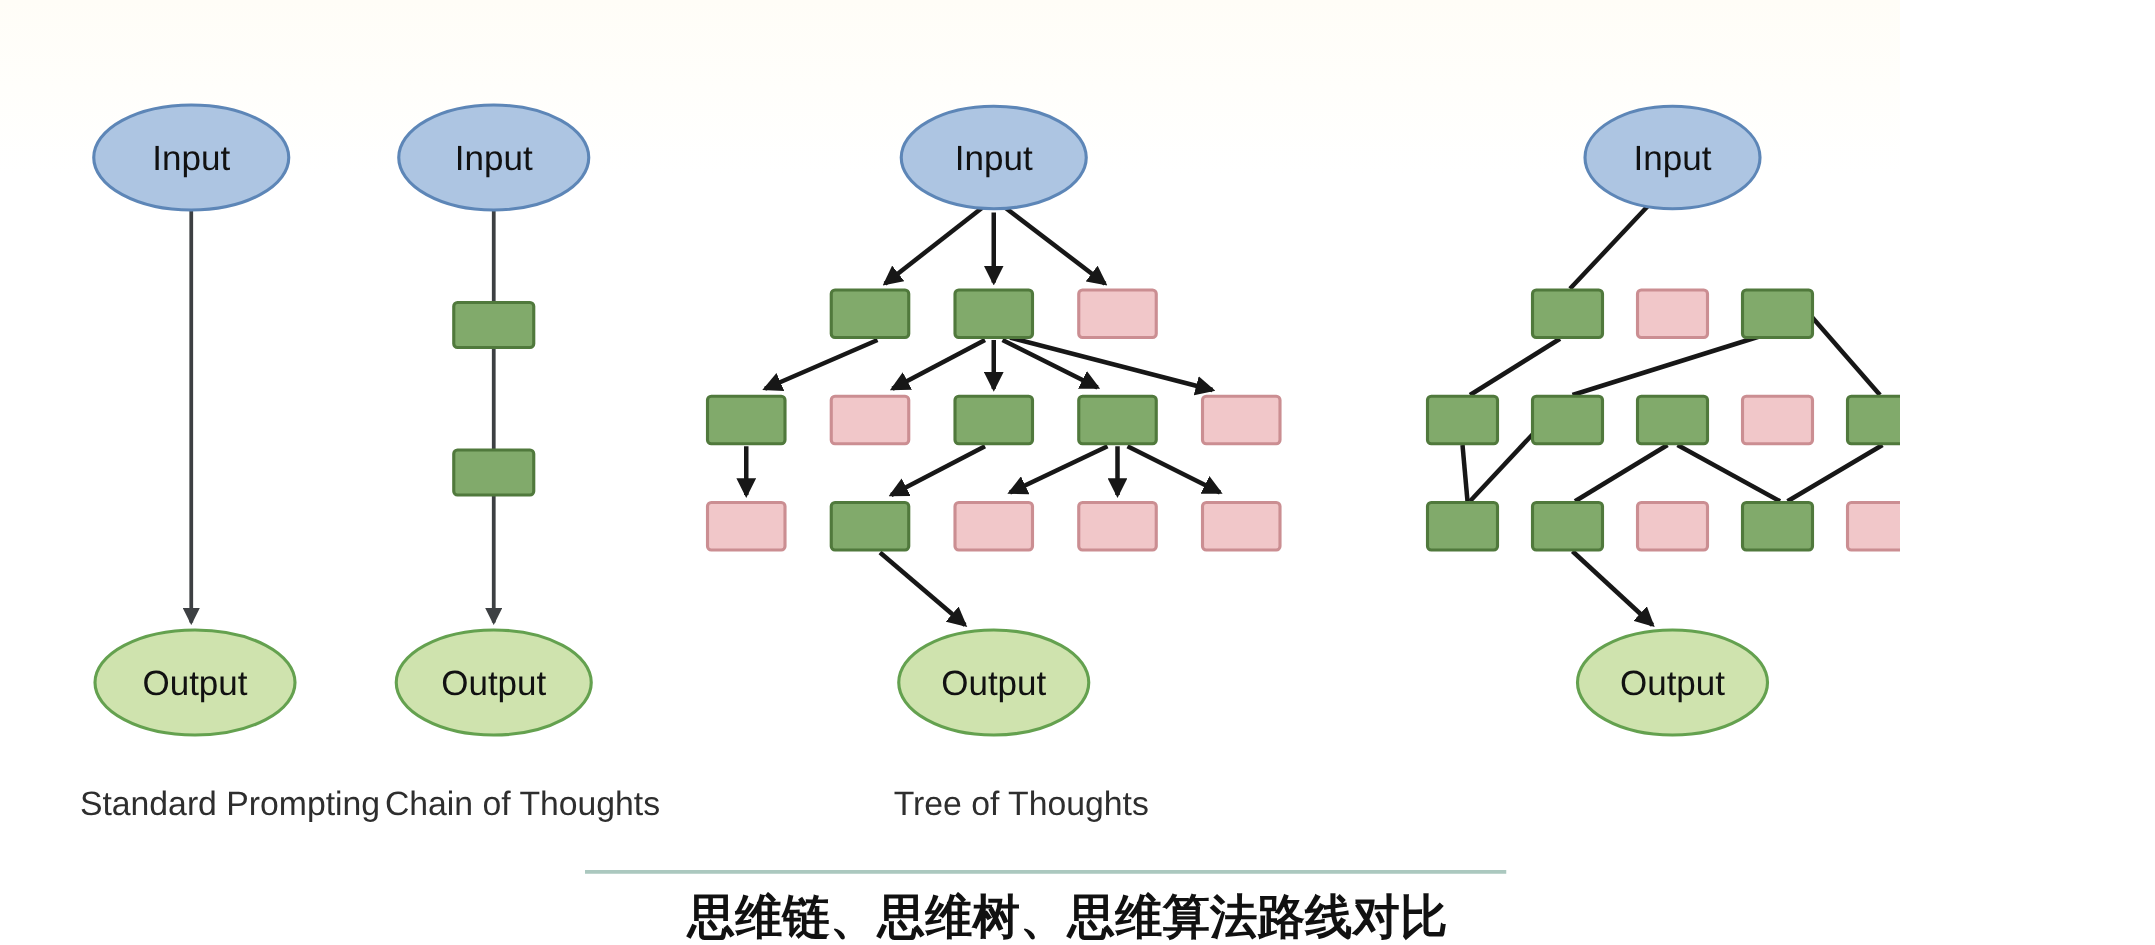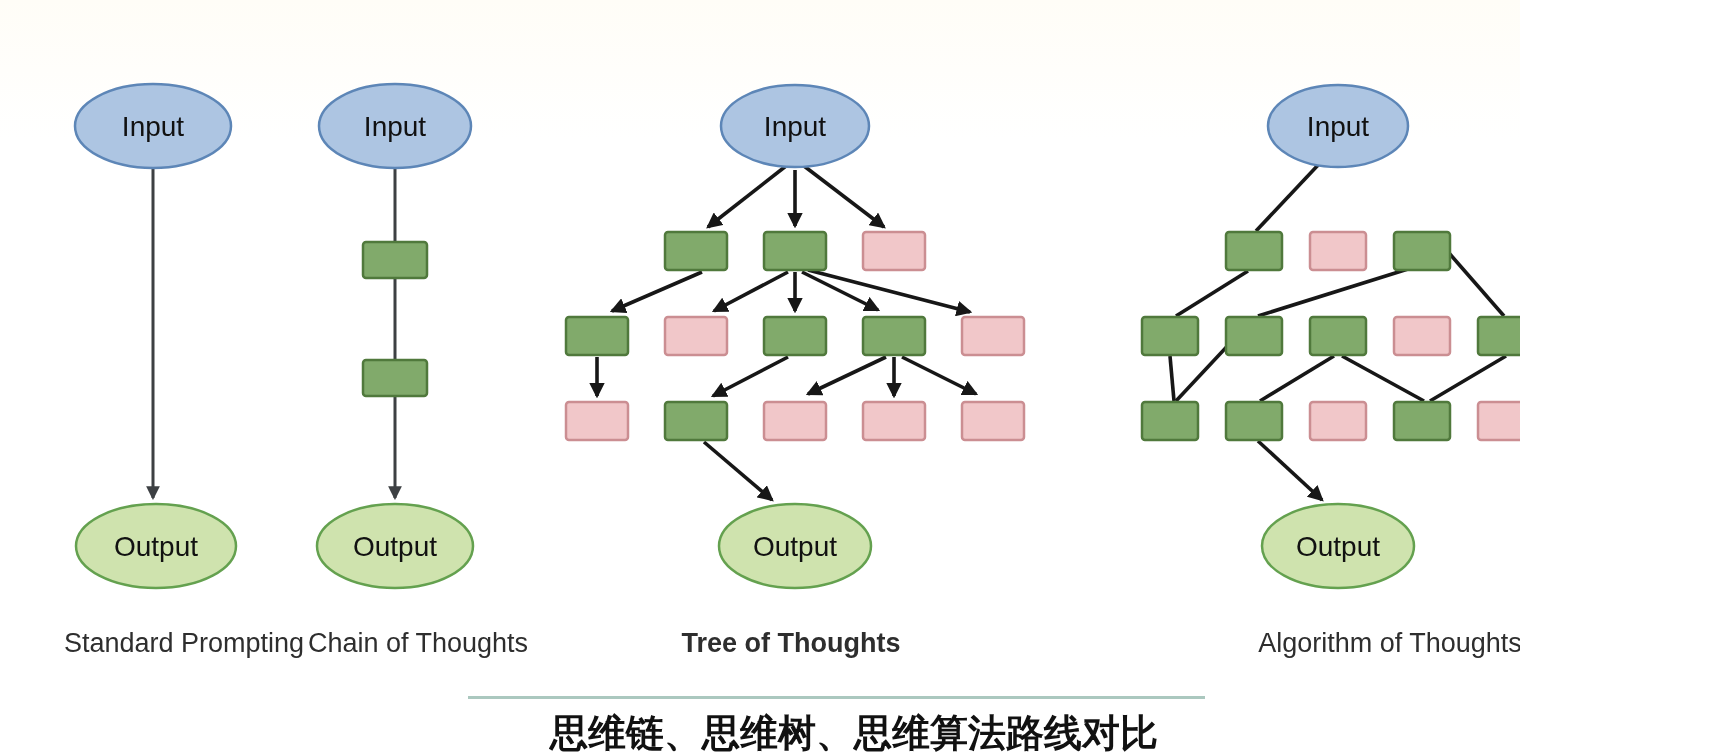"Tree of Thoughts" div.panel-label { font-weight: bold -> none; left: 791px -> 817px }
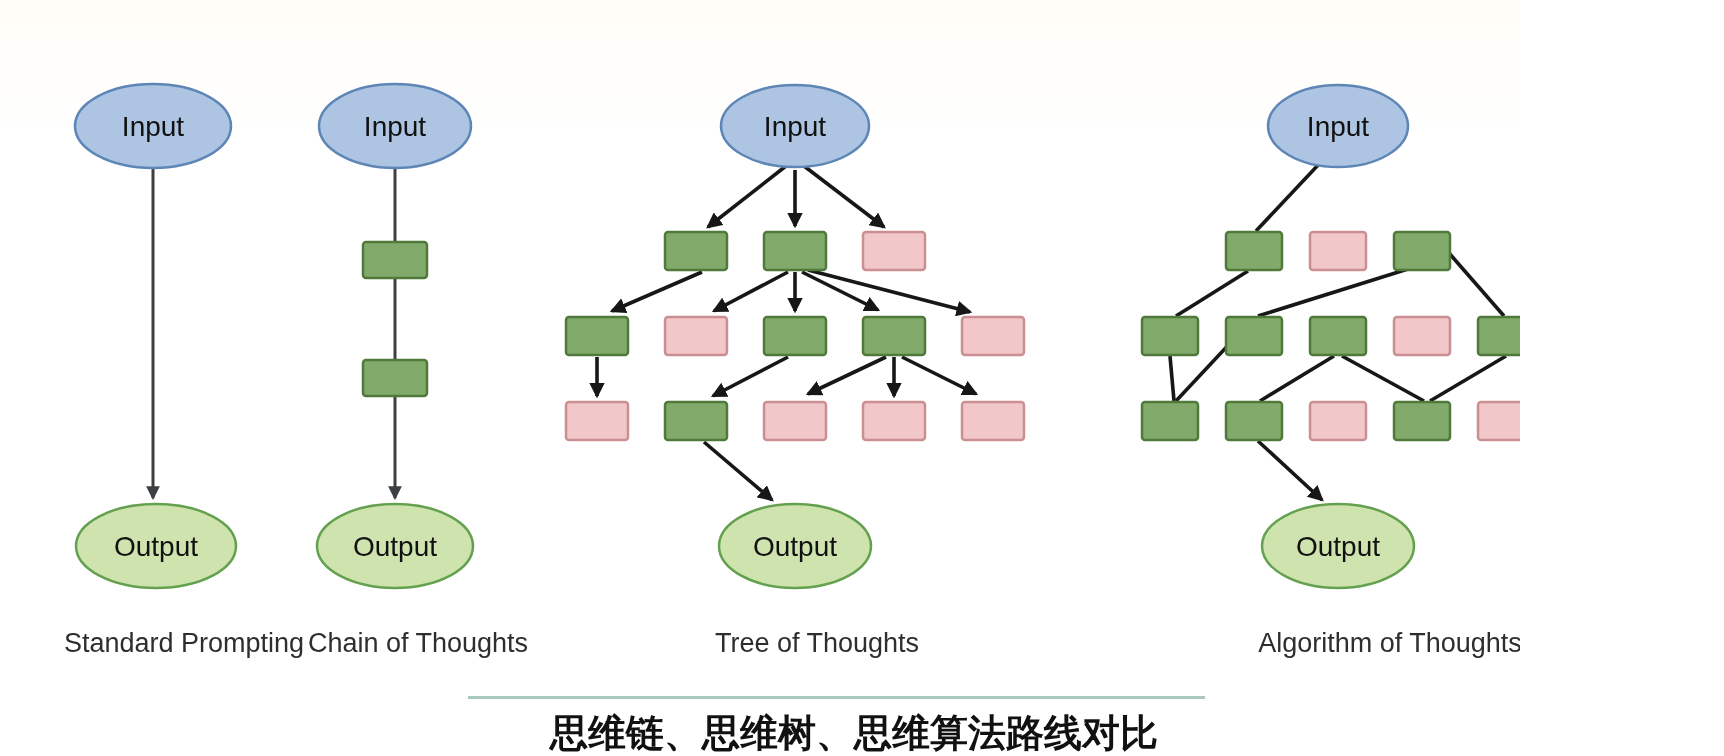"Algorithm of Thoughts" div.panel-label { html: <div>Algorithm of Thoughts</div> -> none }
